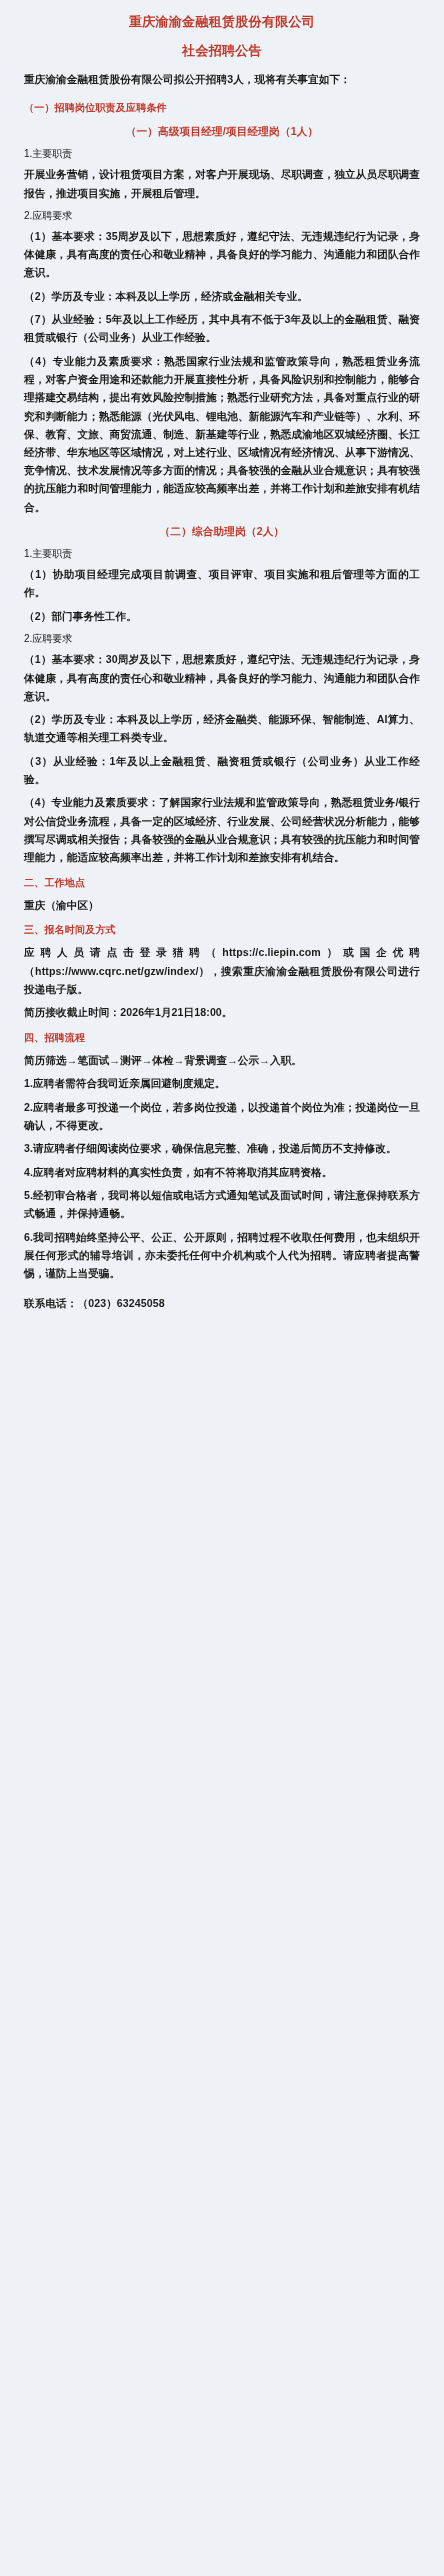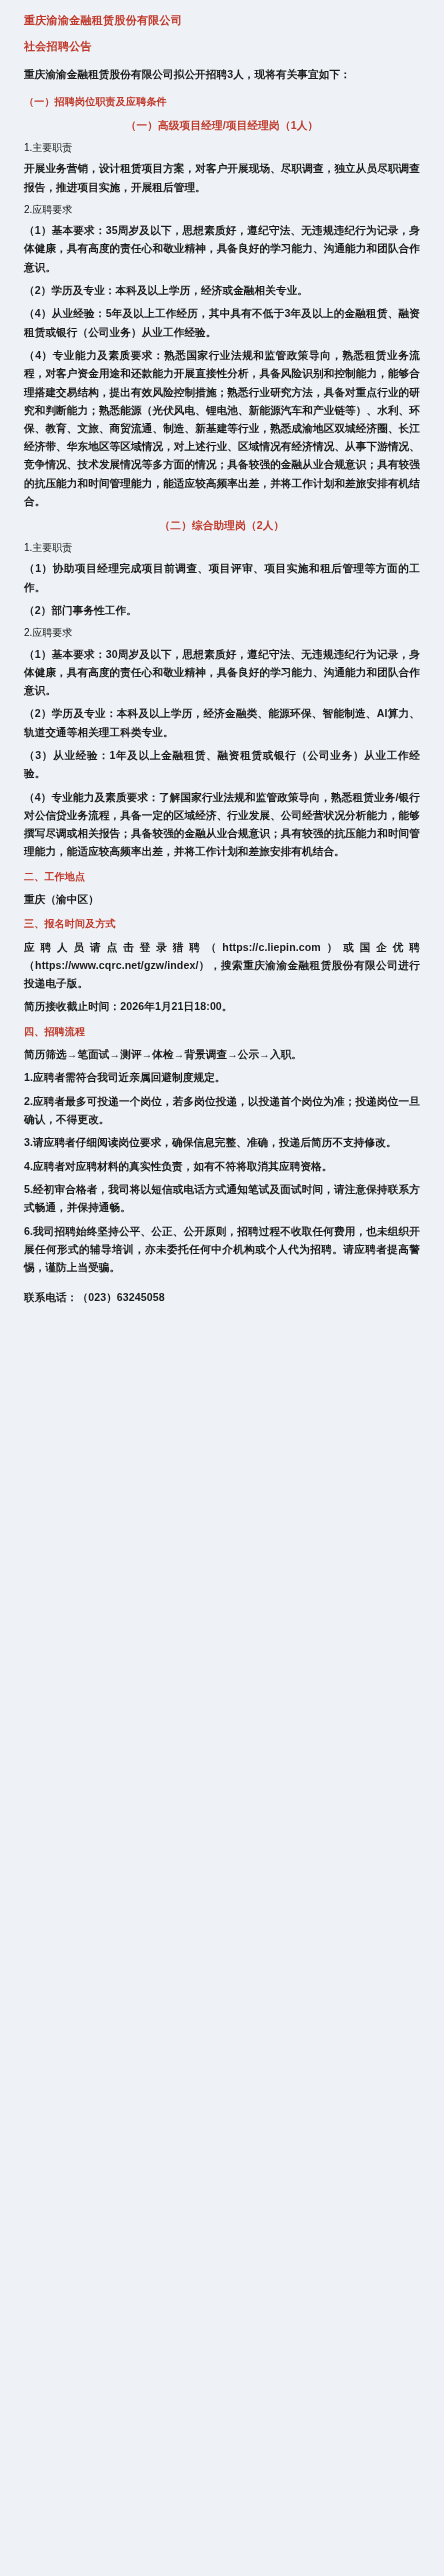"重庆渝渝金融租赁股份有限公司" .doc-title { font-size: 11px -> 13px; text-align: none -> center }
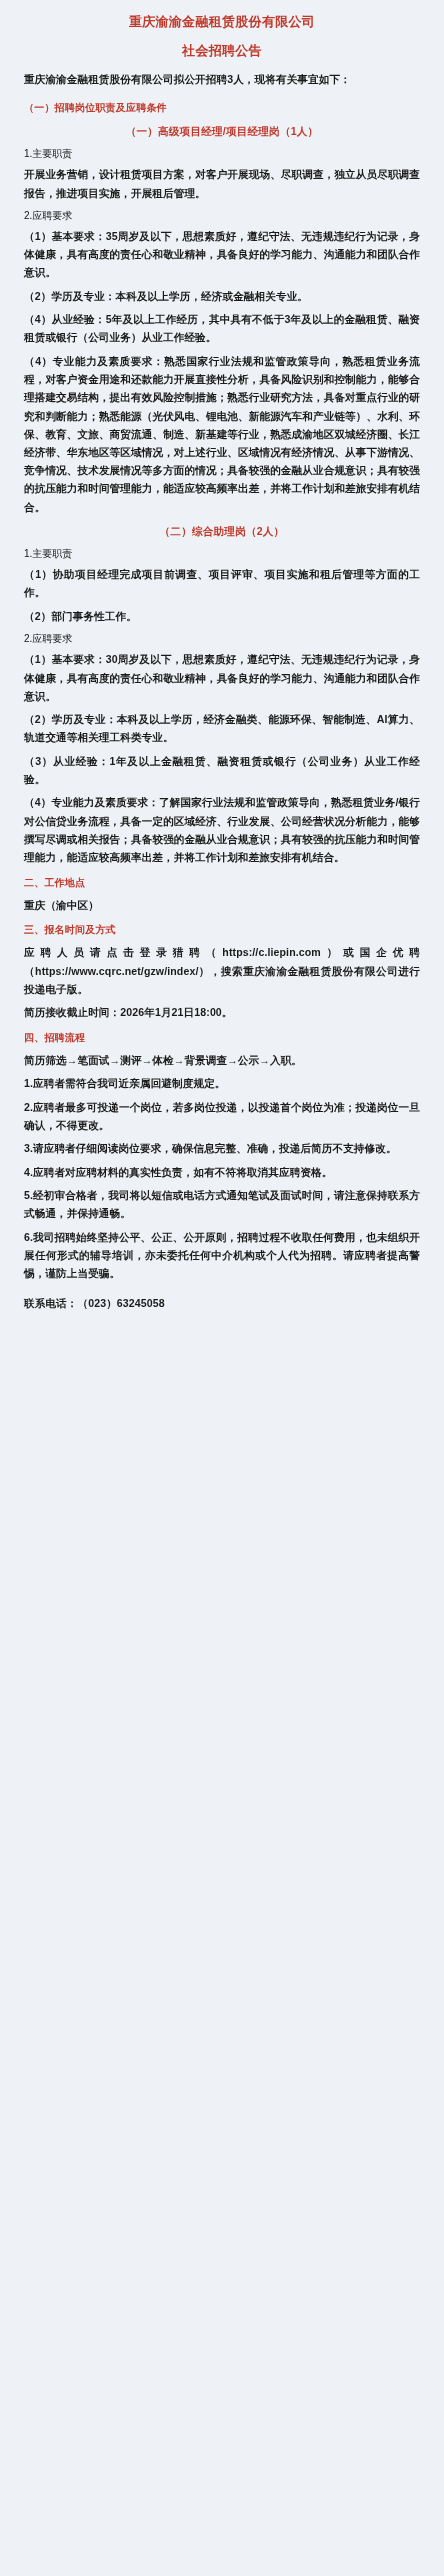"（4）从业经验：5年及以上工作经历，其中具有不低于3年及以上的金融租赁、融资租赁" p.body-text { text: 4 -> 7 }
